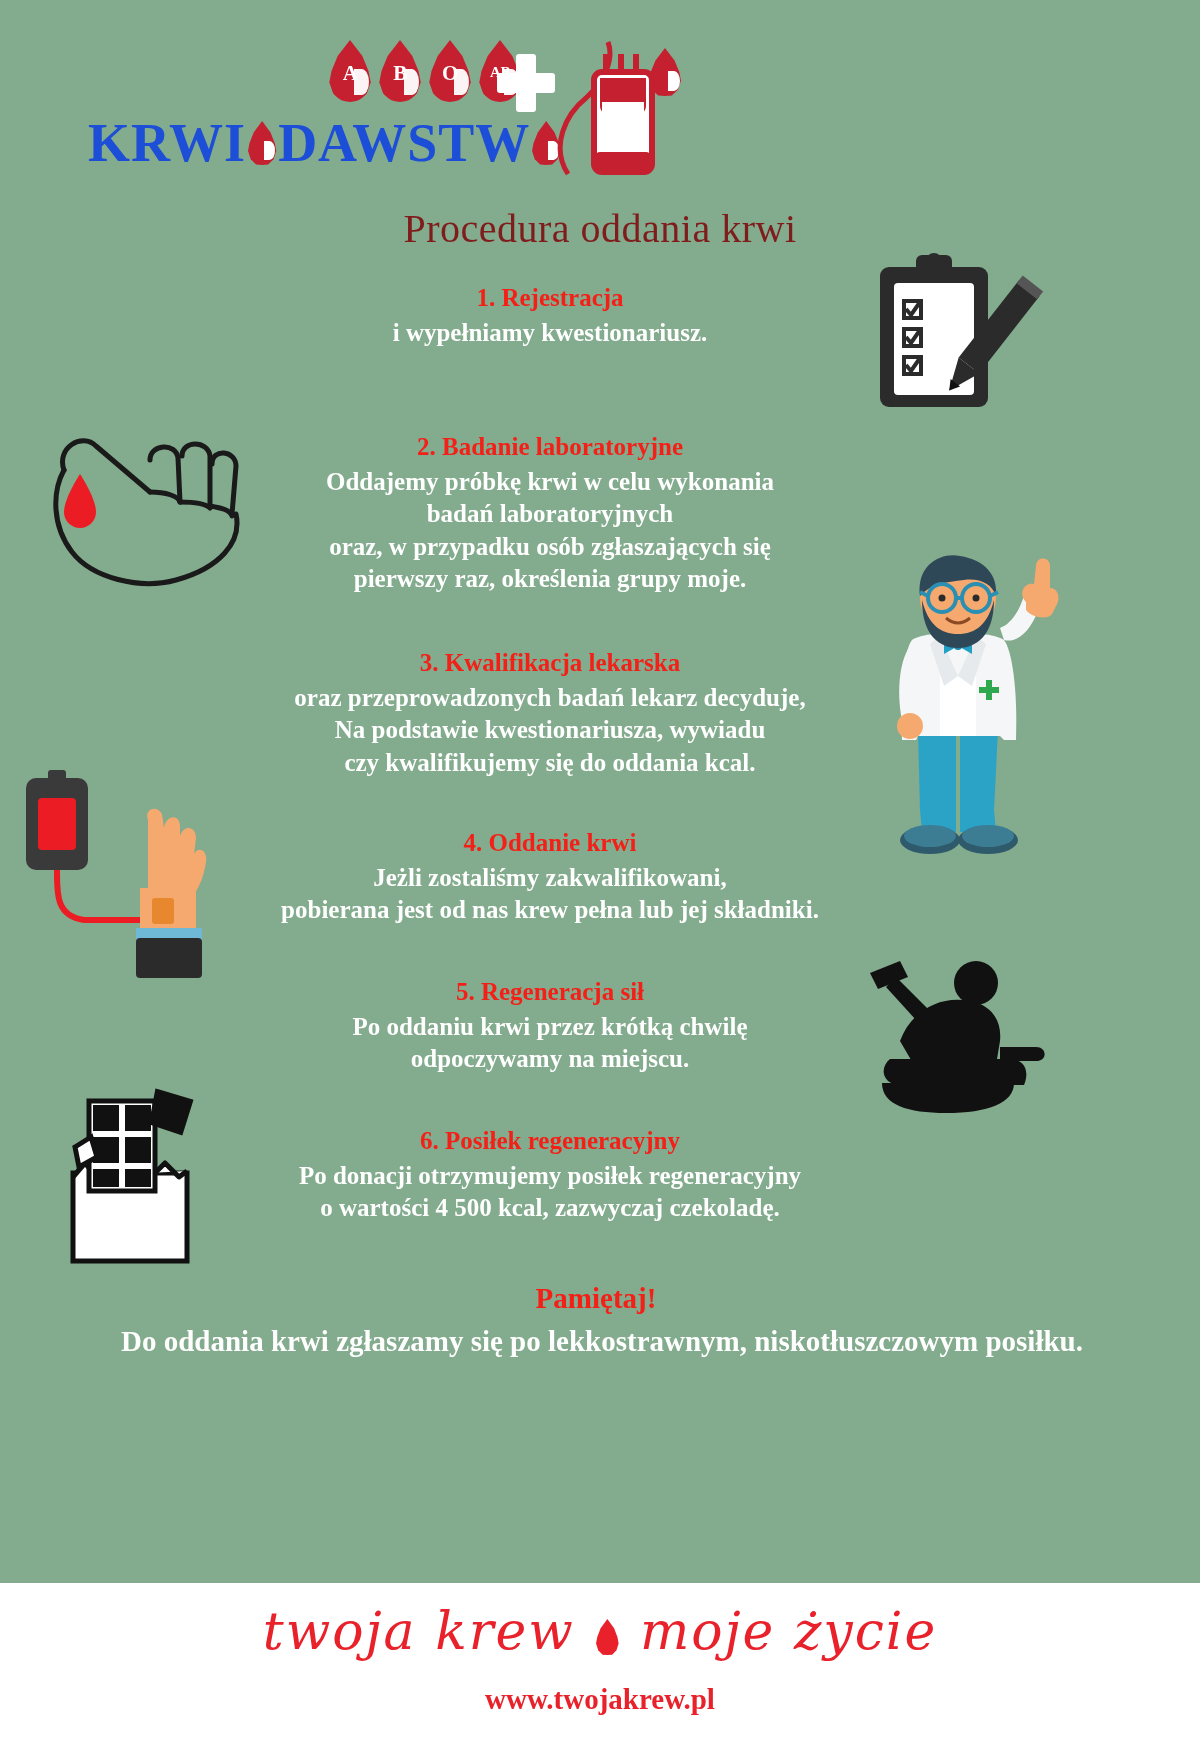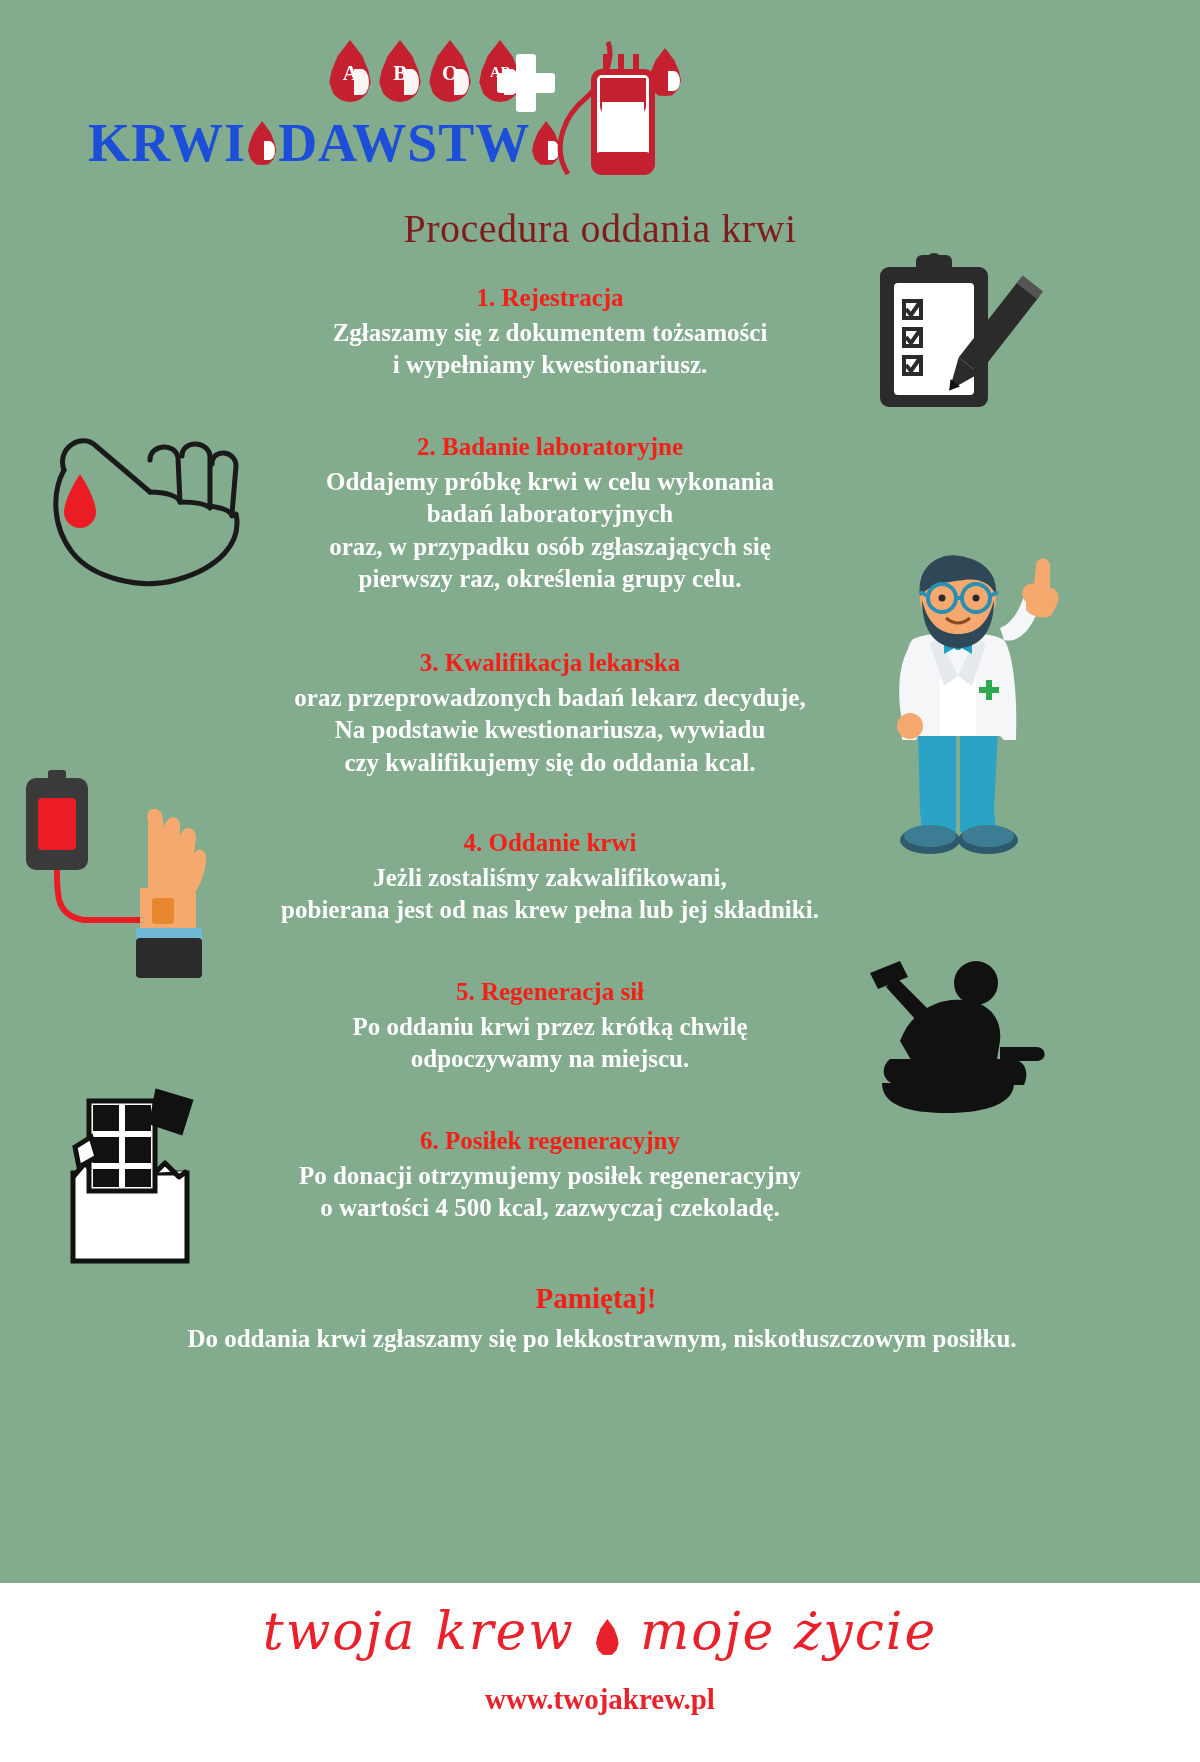"Zgłaszamy się z dokumentem tożsamości" div.step-body { html: <div>Zgłaszamy się z dokumentem tożsamości</div> -> none }
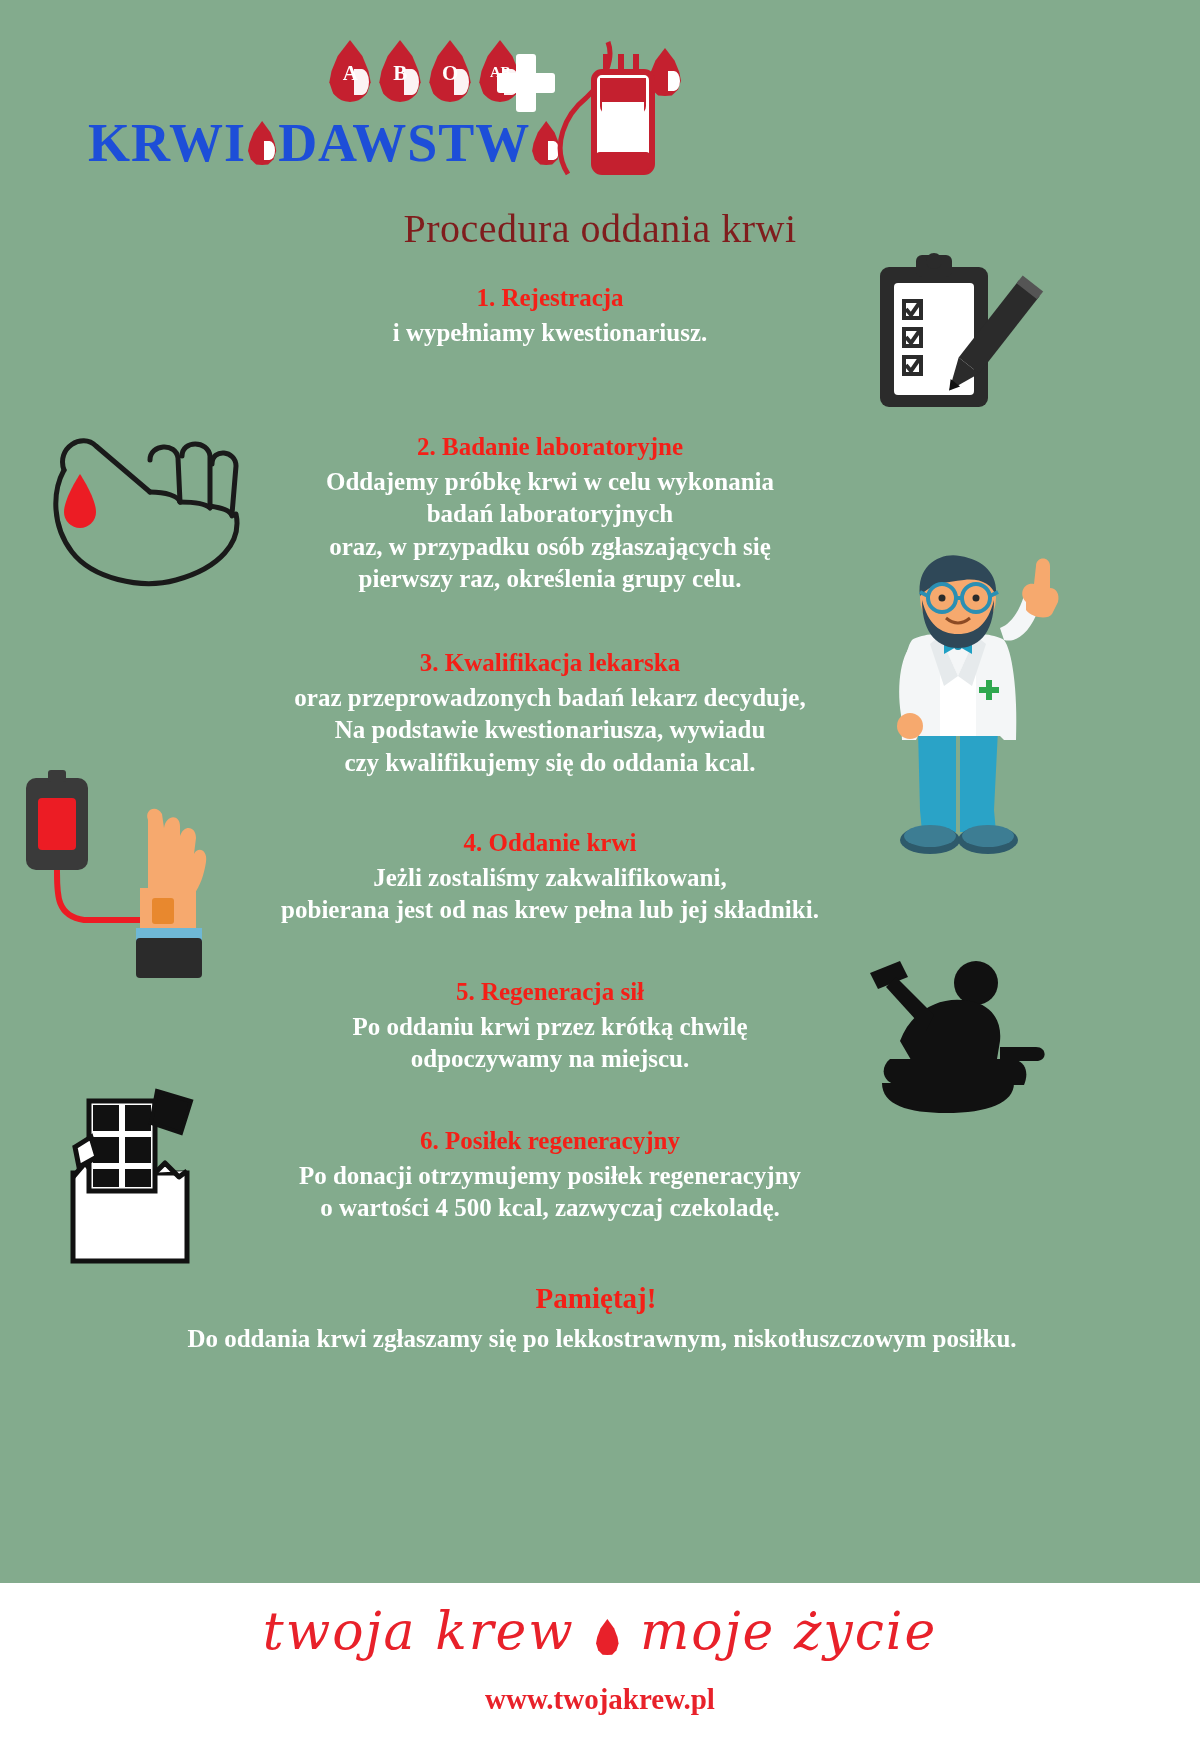"pierwszy raz, określenia grupy celu." div.step-body { text: celu -> moje }
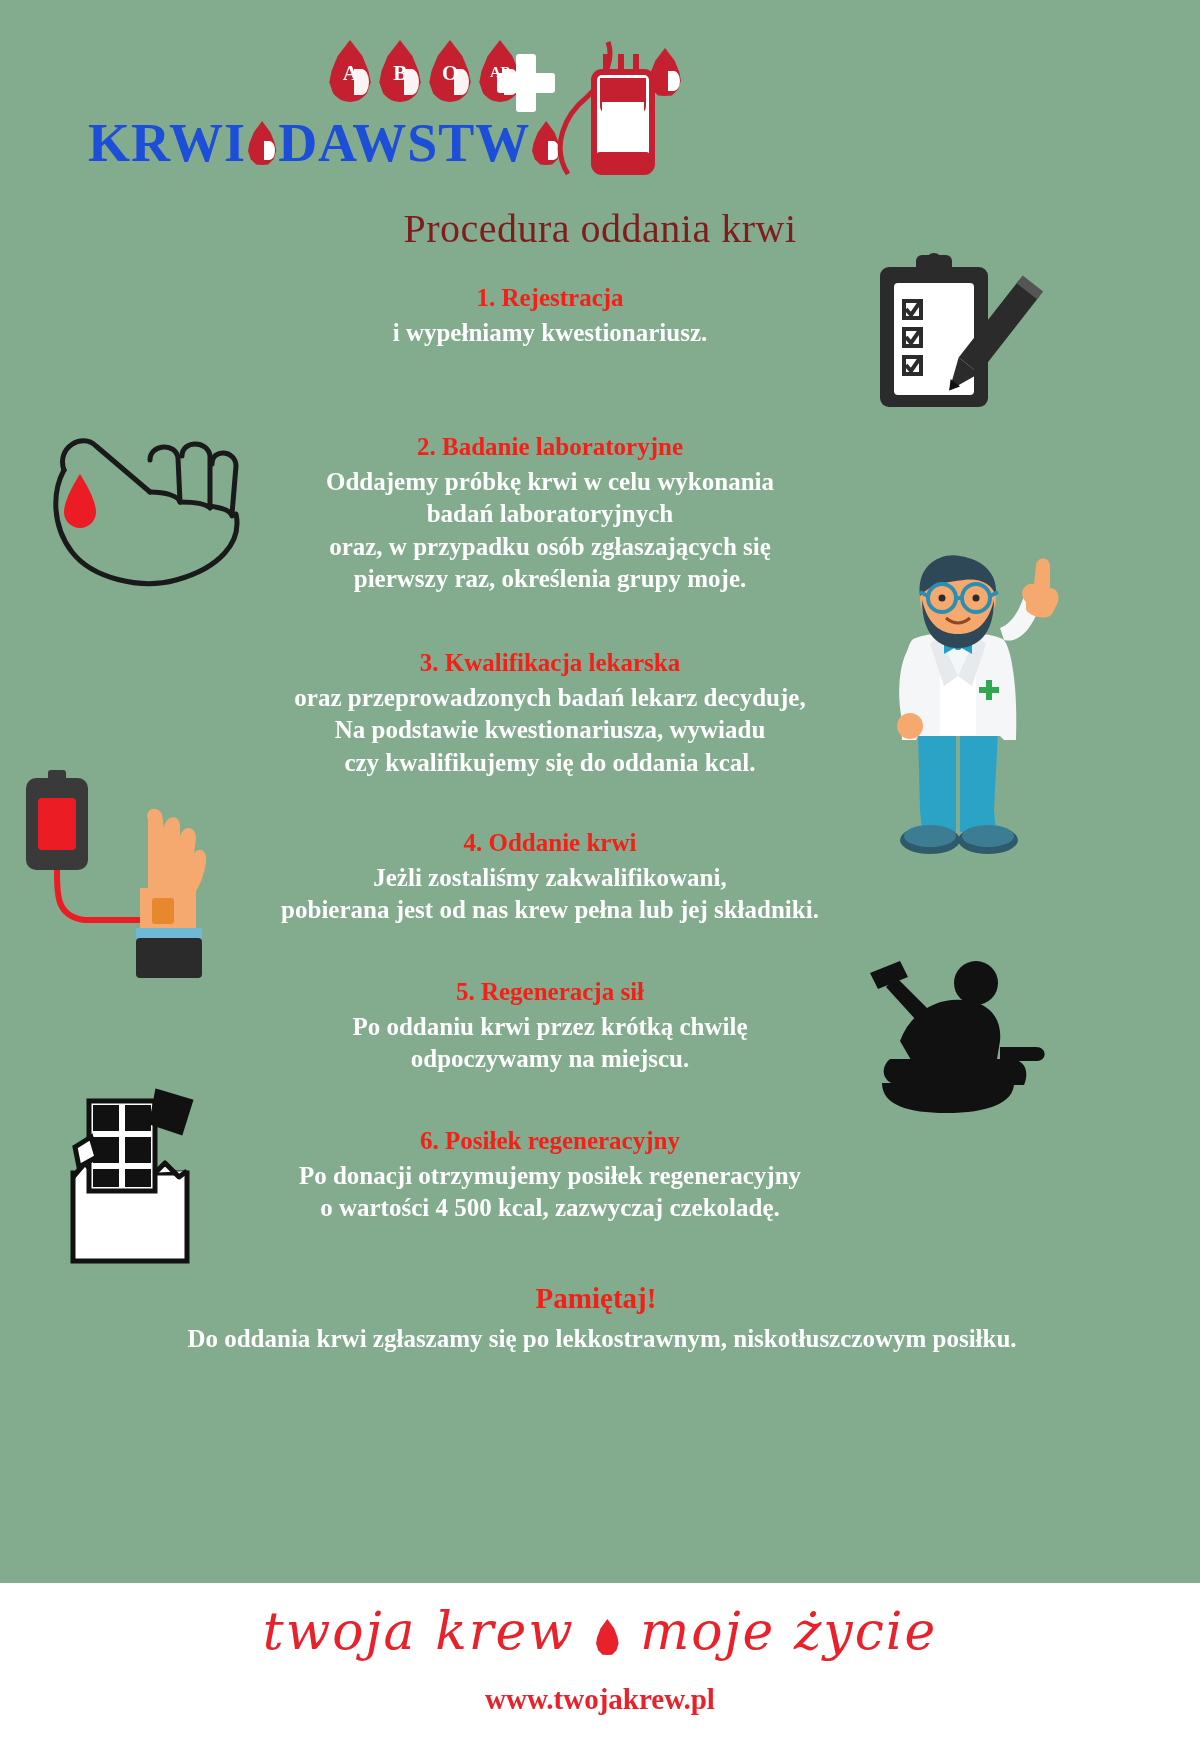"Do oddania krwi zgłaszamy się" .remember-body { font-size: 25px -> 29px }
